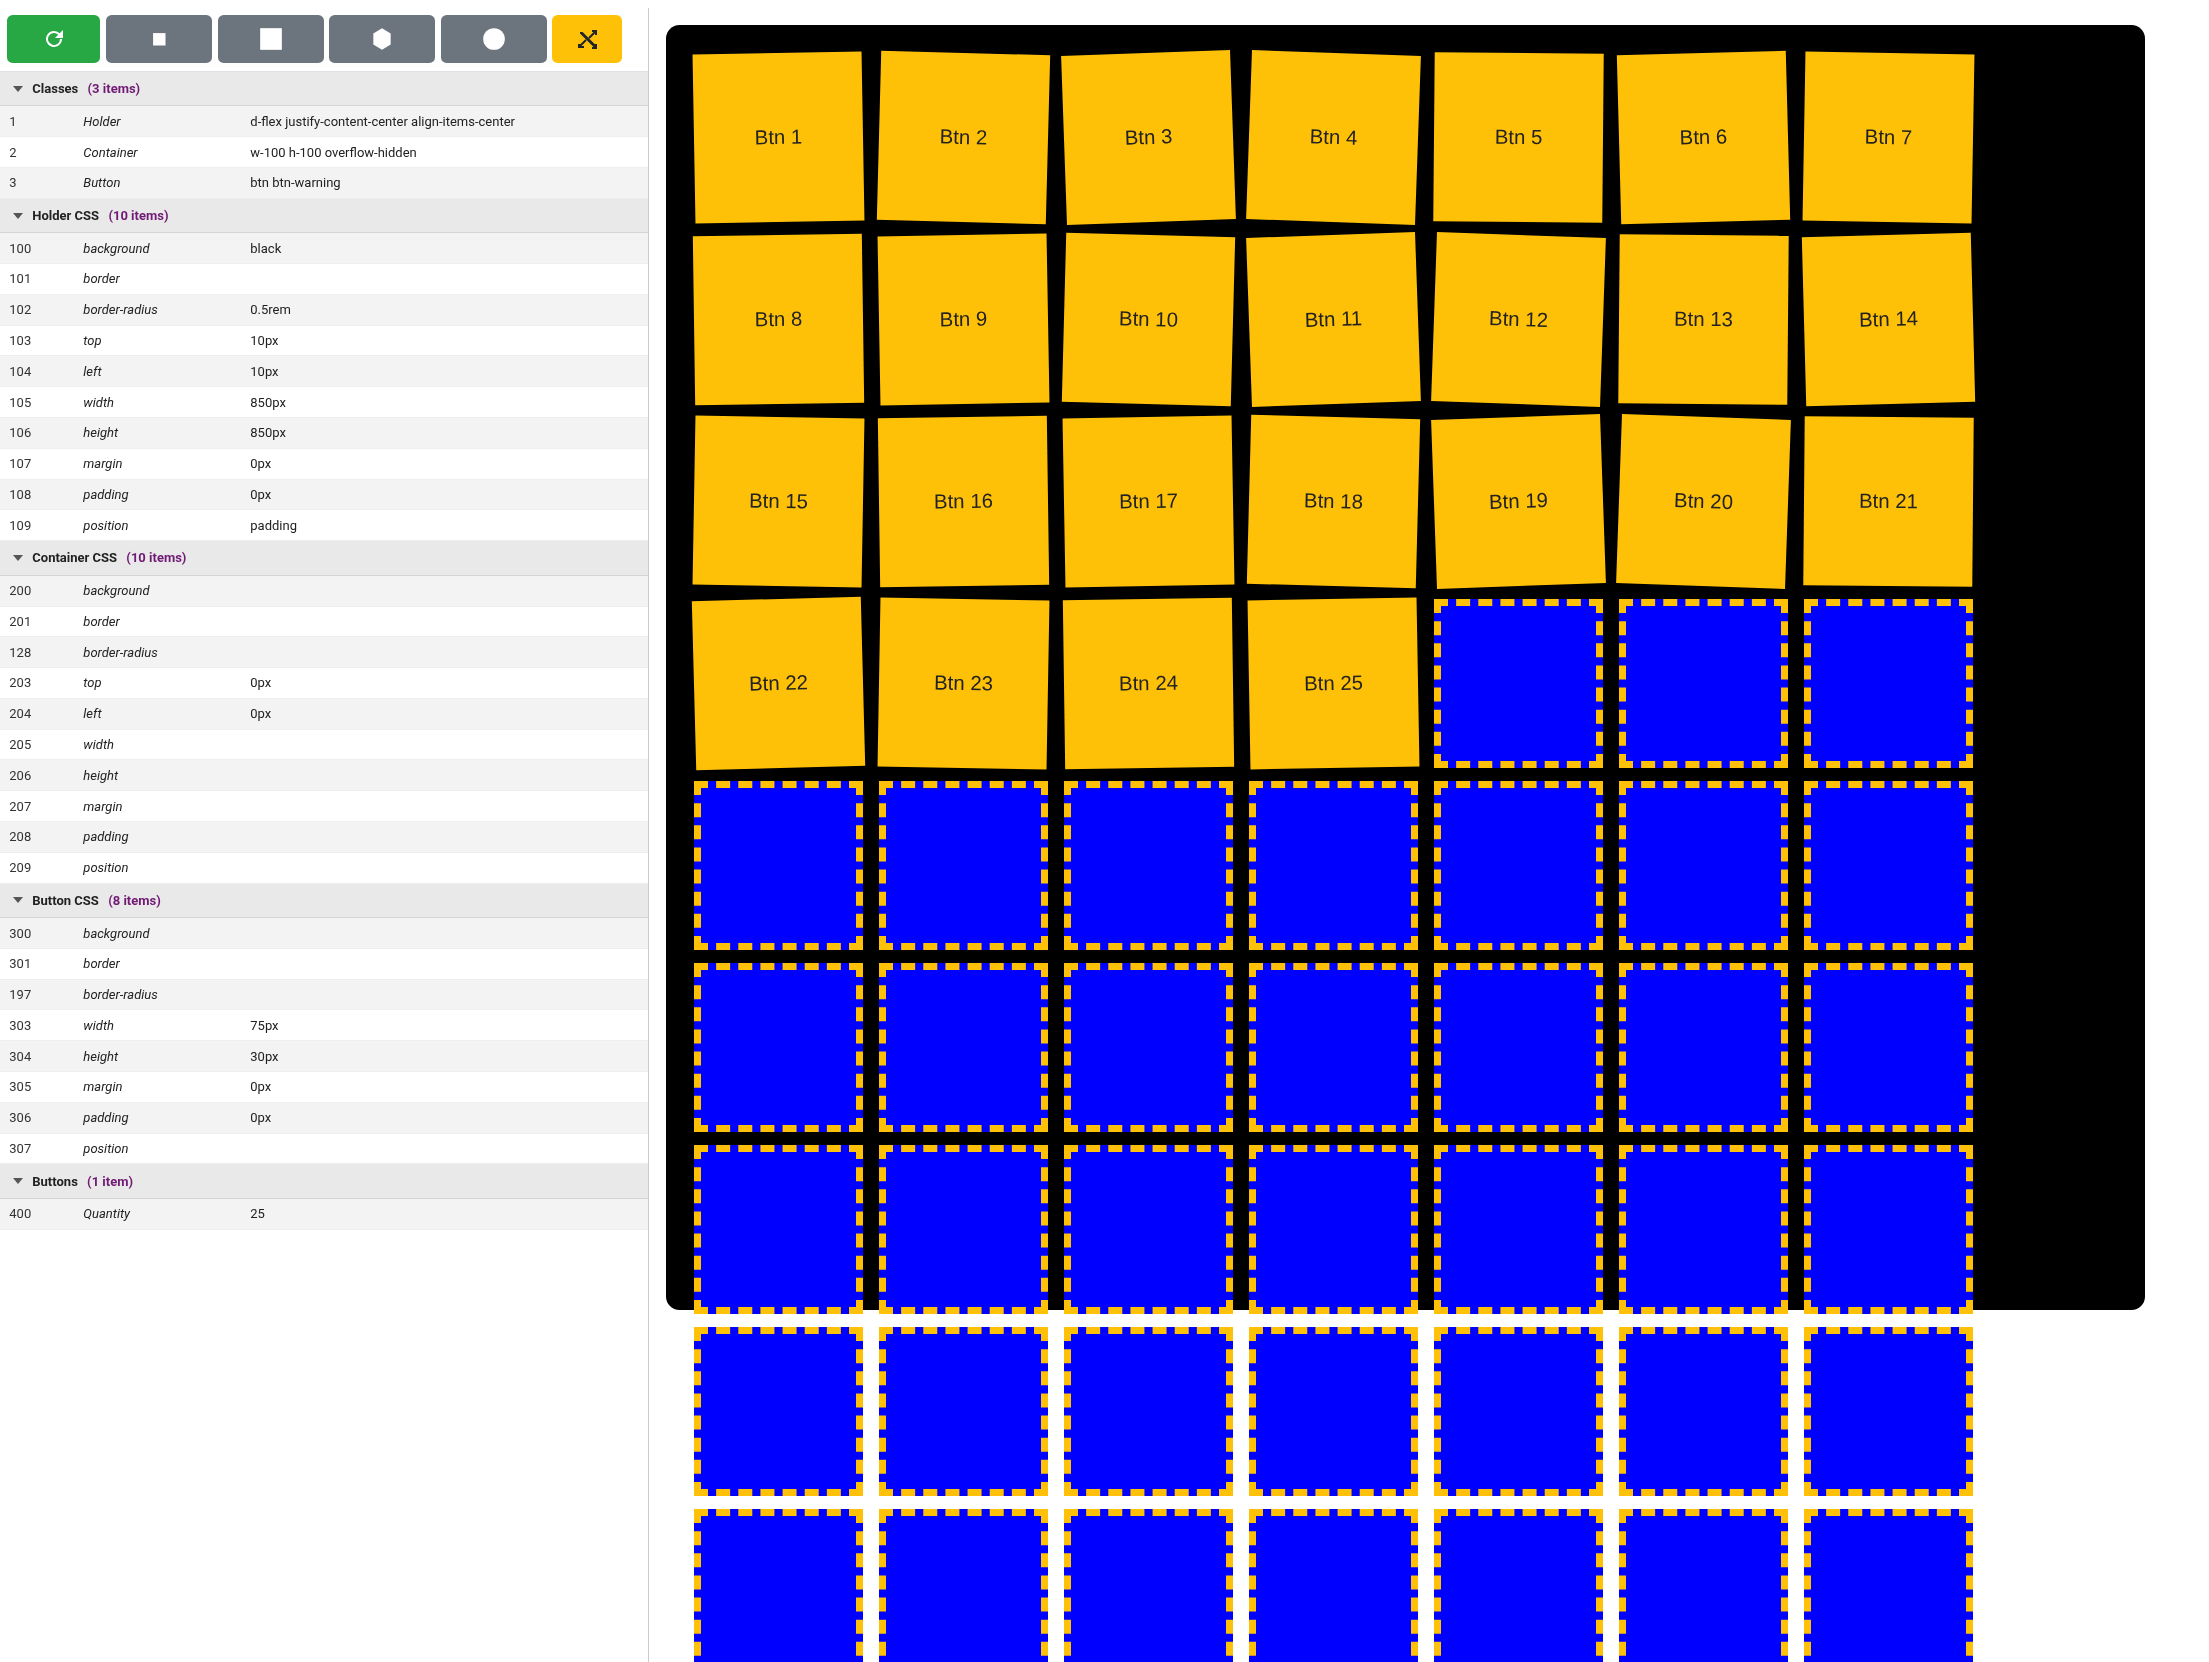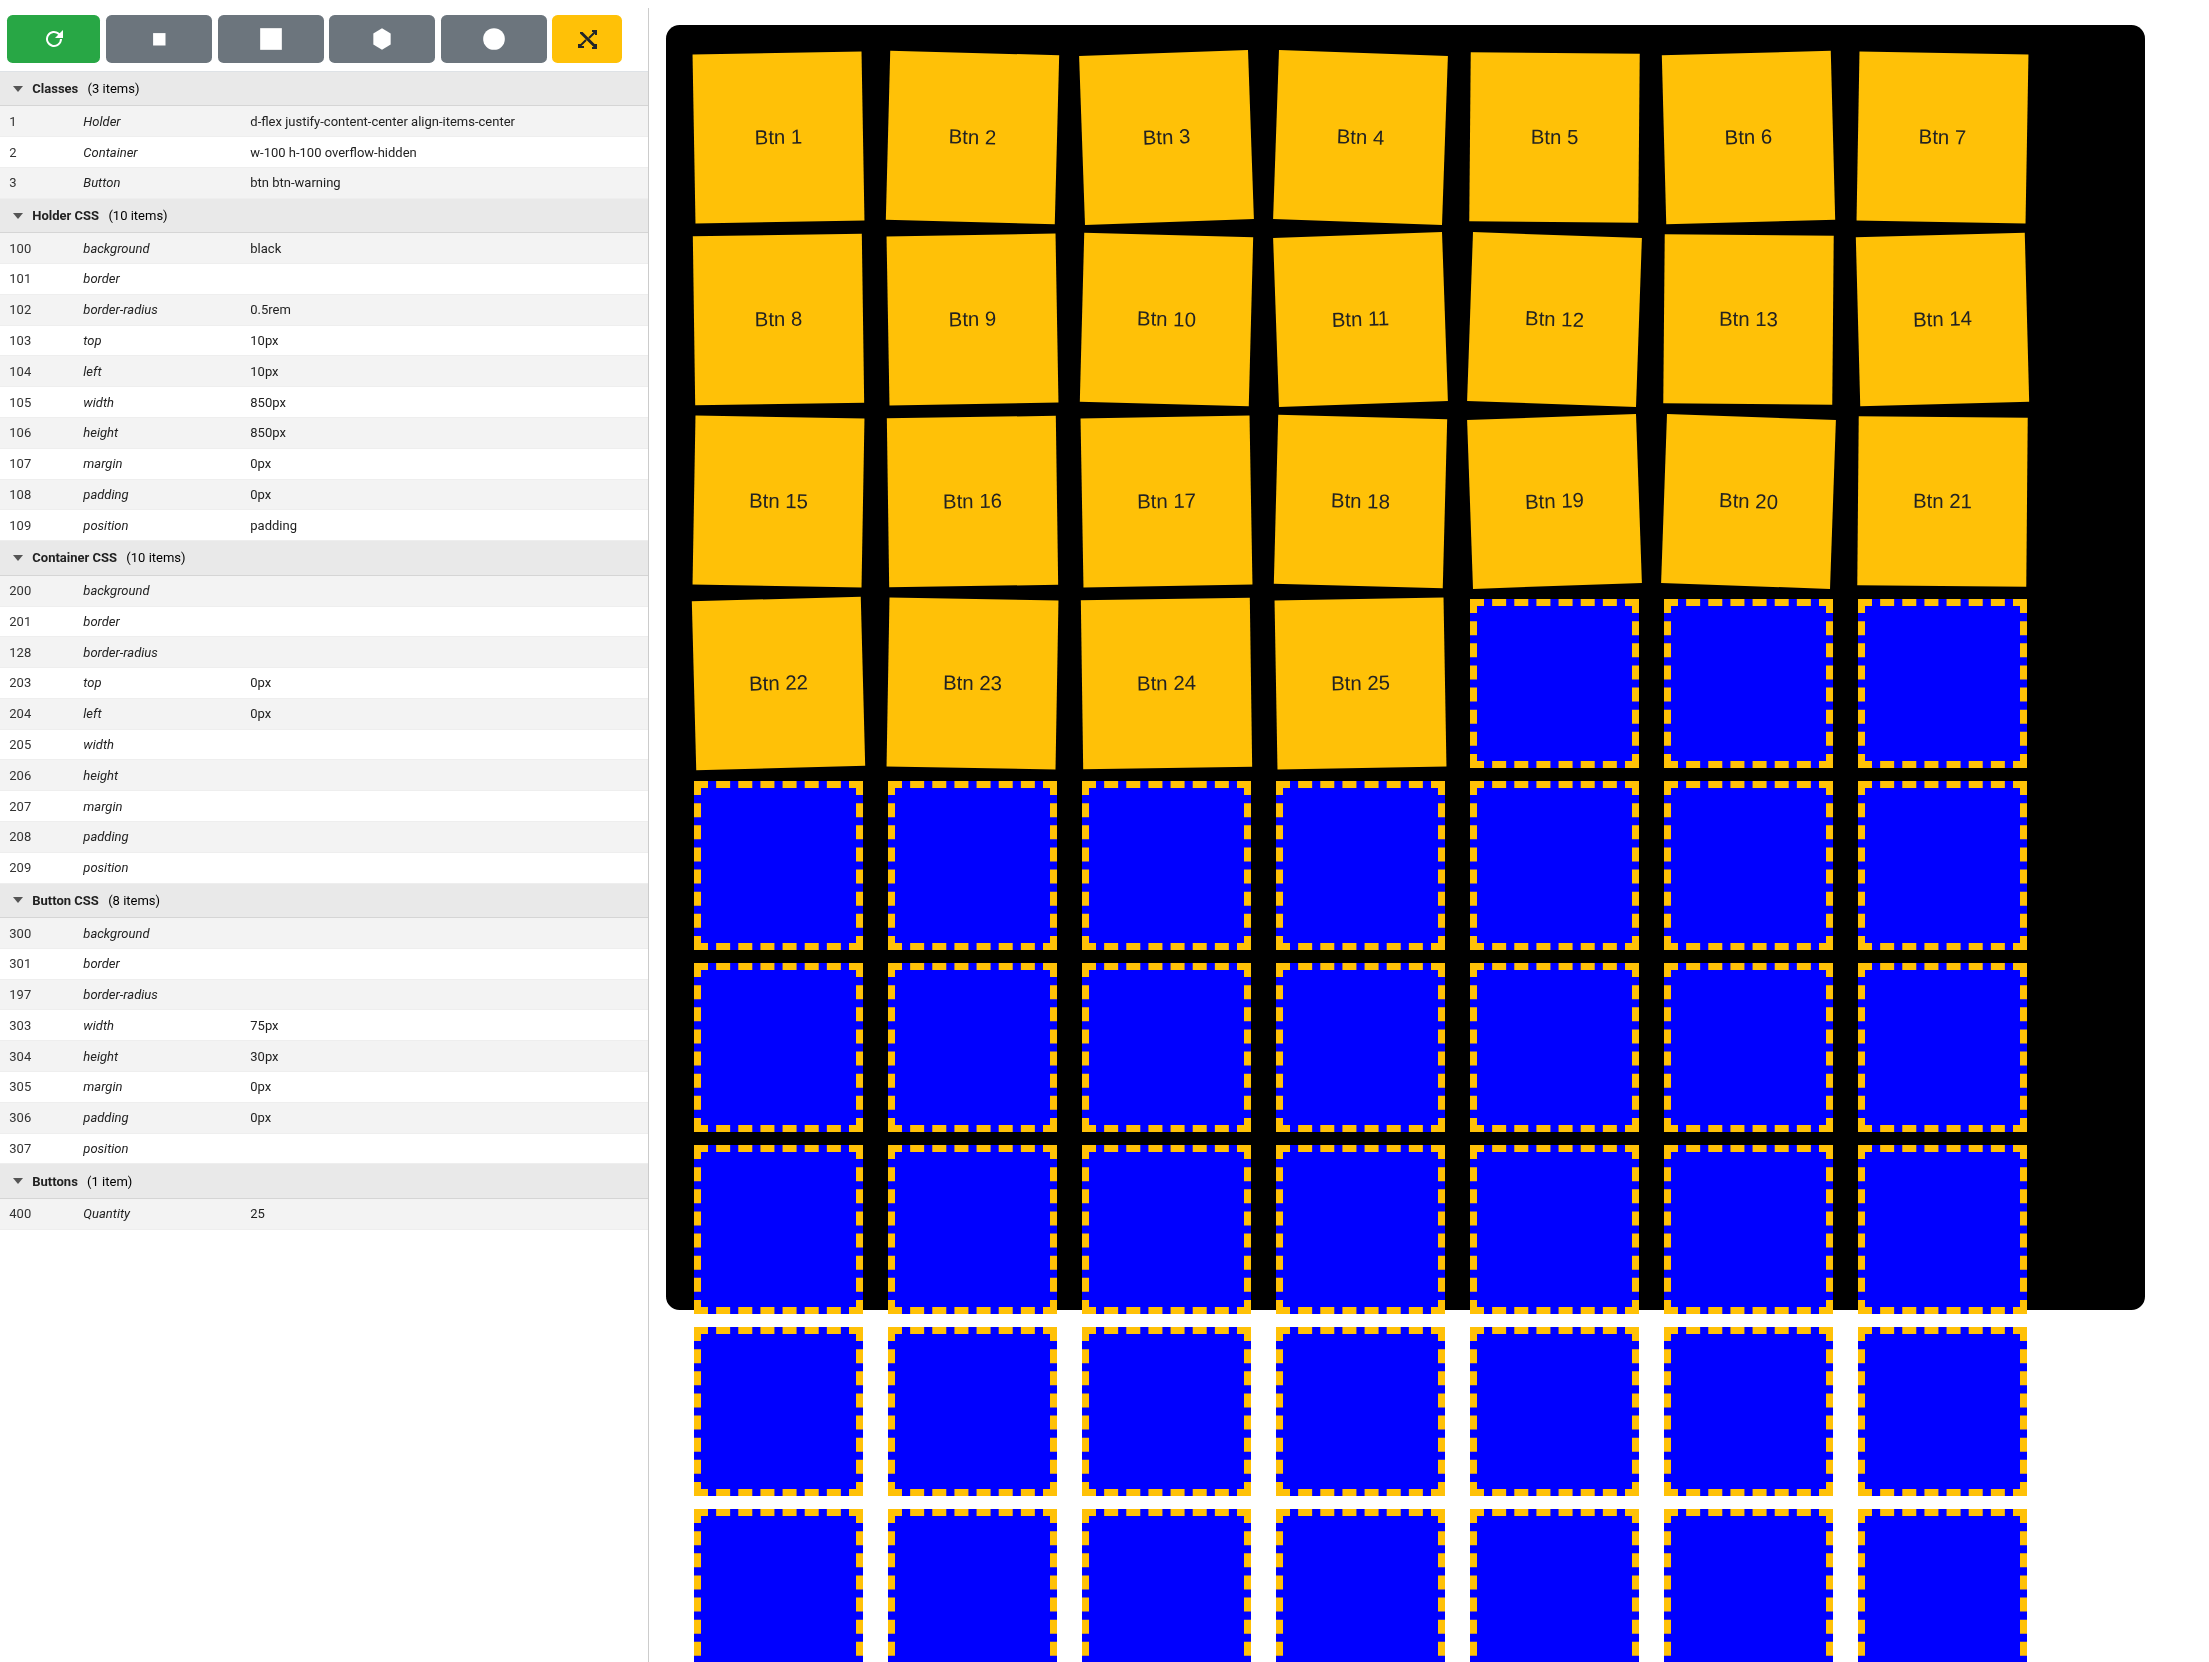"(3 items)" .section-header .count { color: #000000 -> #701a75; font-weight: 400 -> 700 }
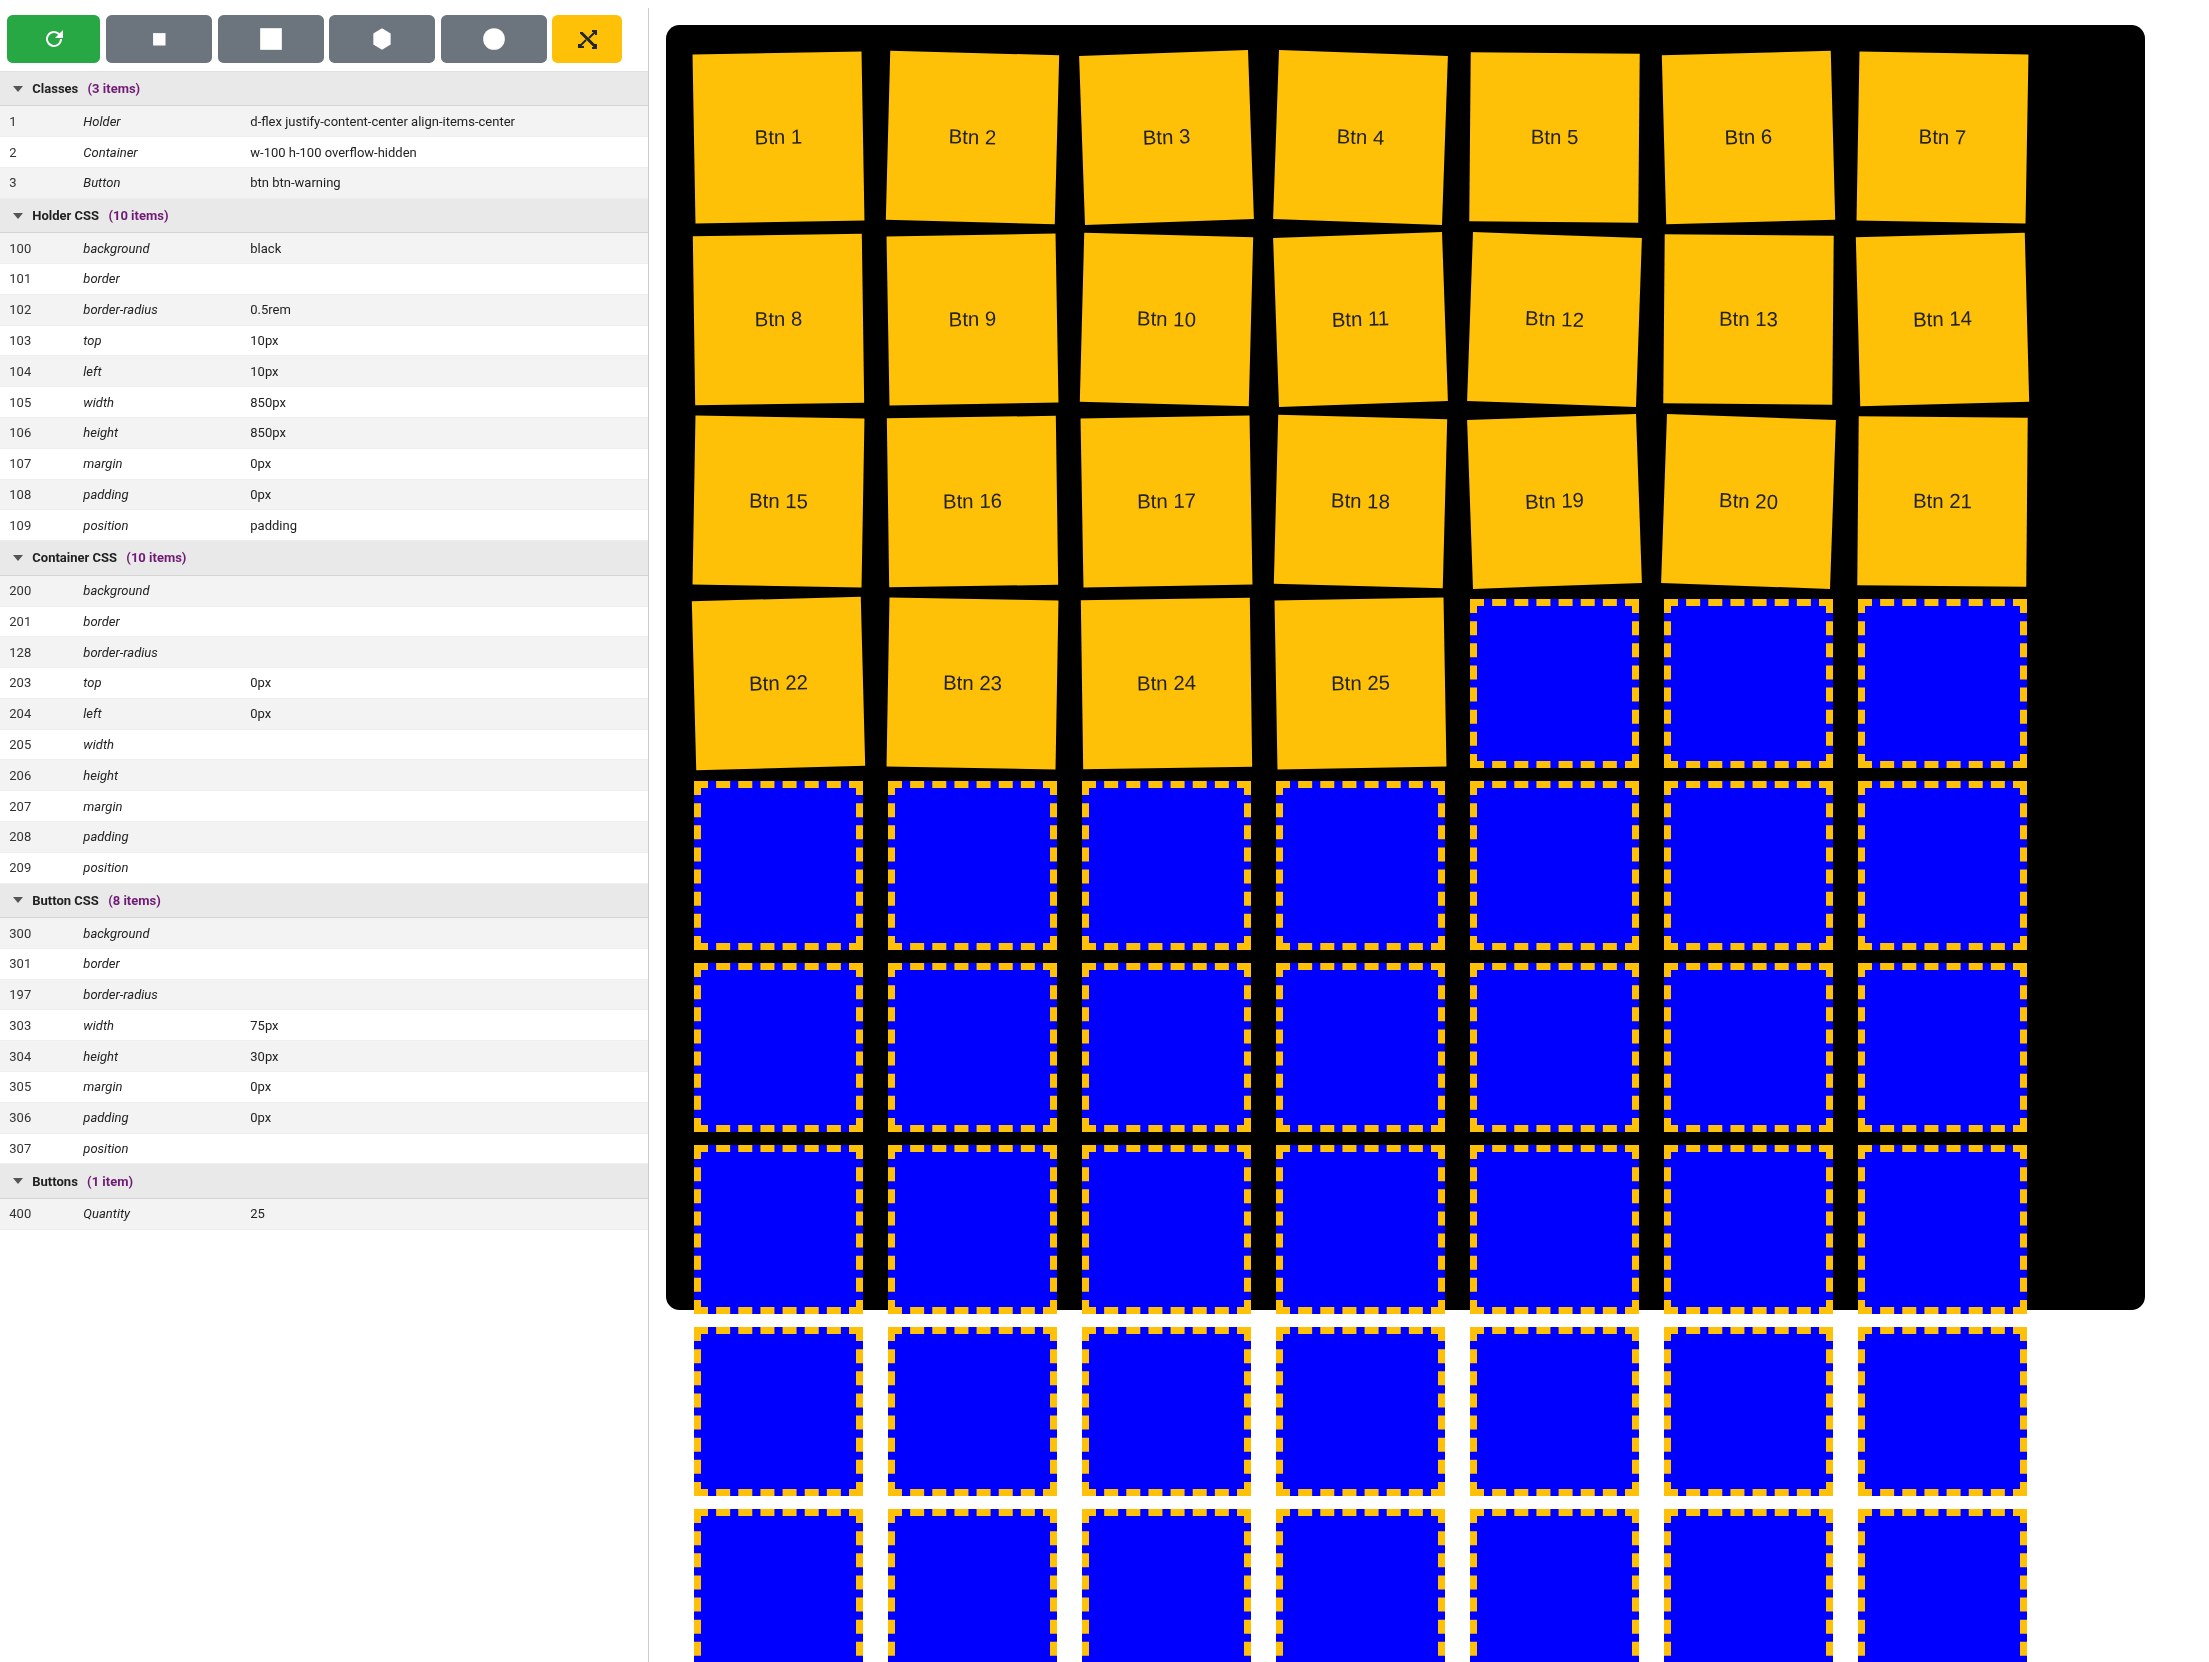"Btn 1" .holder { gap: 13px 25px -> 13px 16px }
